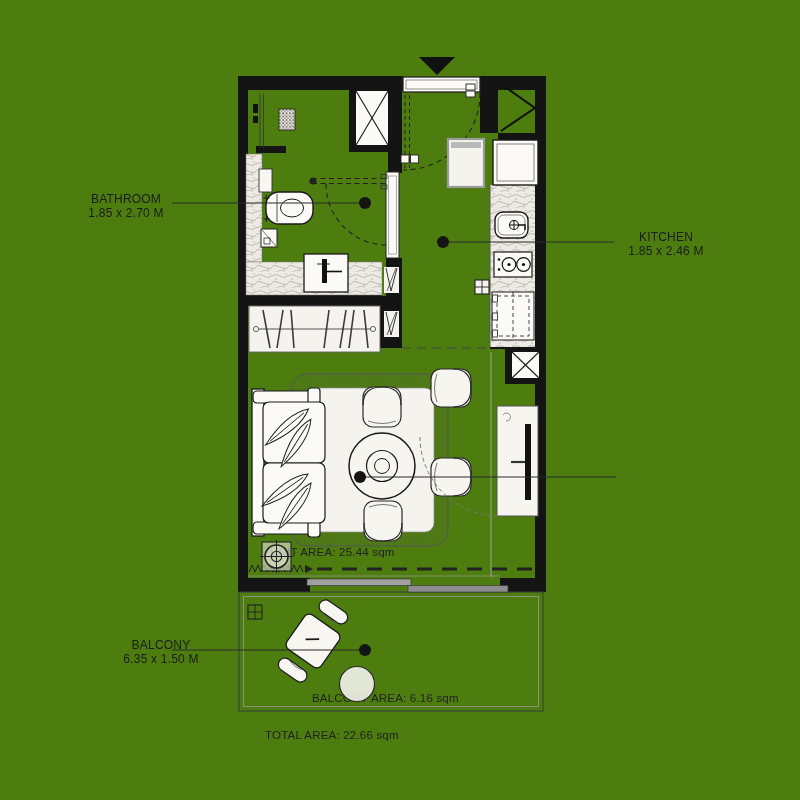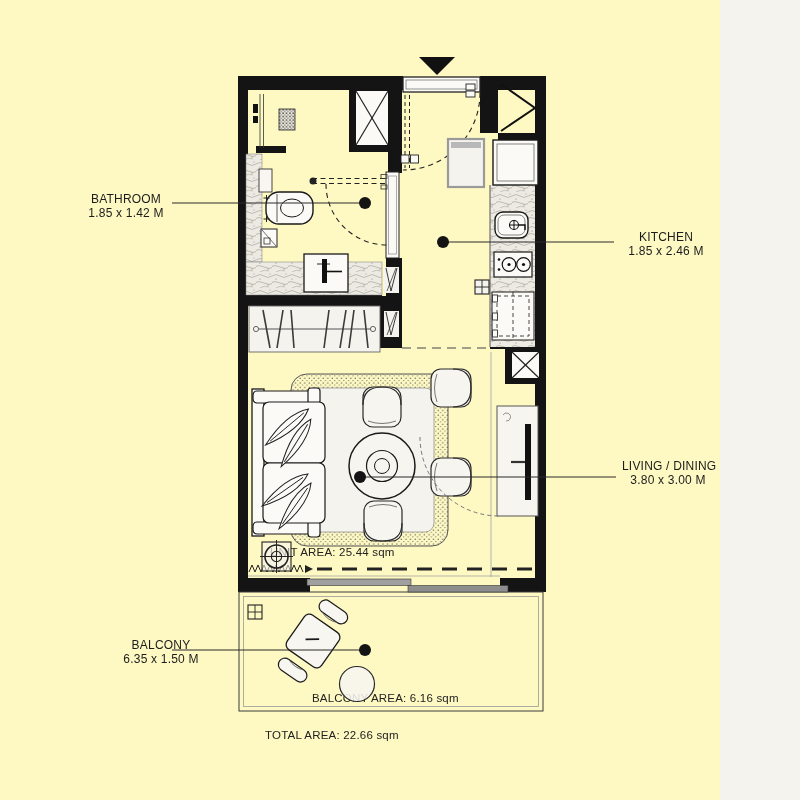"BATHROOM" .stage { background: #fef9c3 -> #4d7c0f; width: 720px -> 800px }
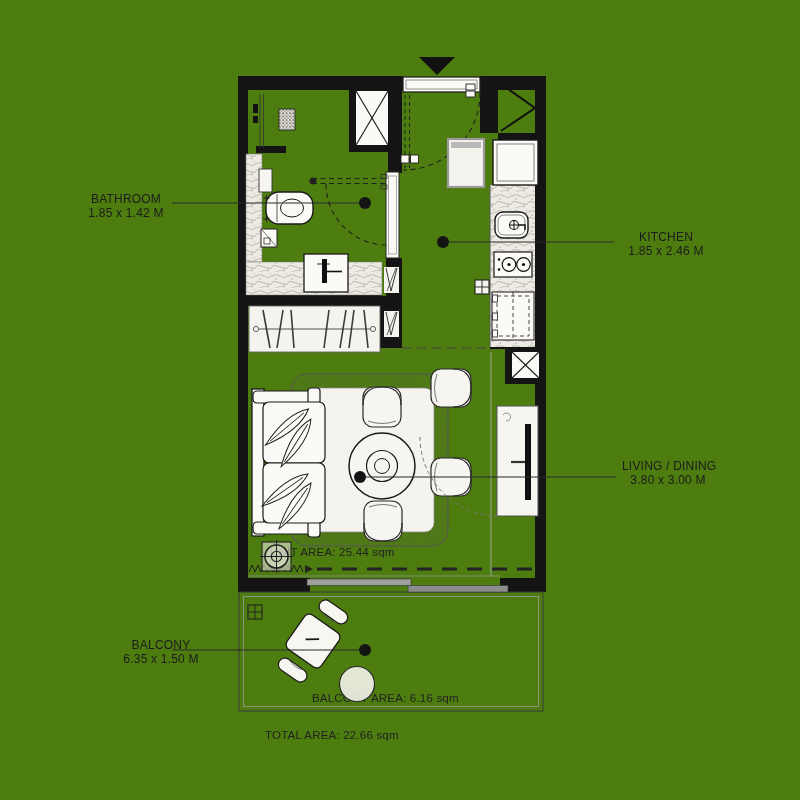"1.85 x 1.42 M" div { text: 1.42 -> 2.70 }
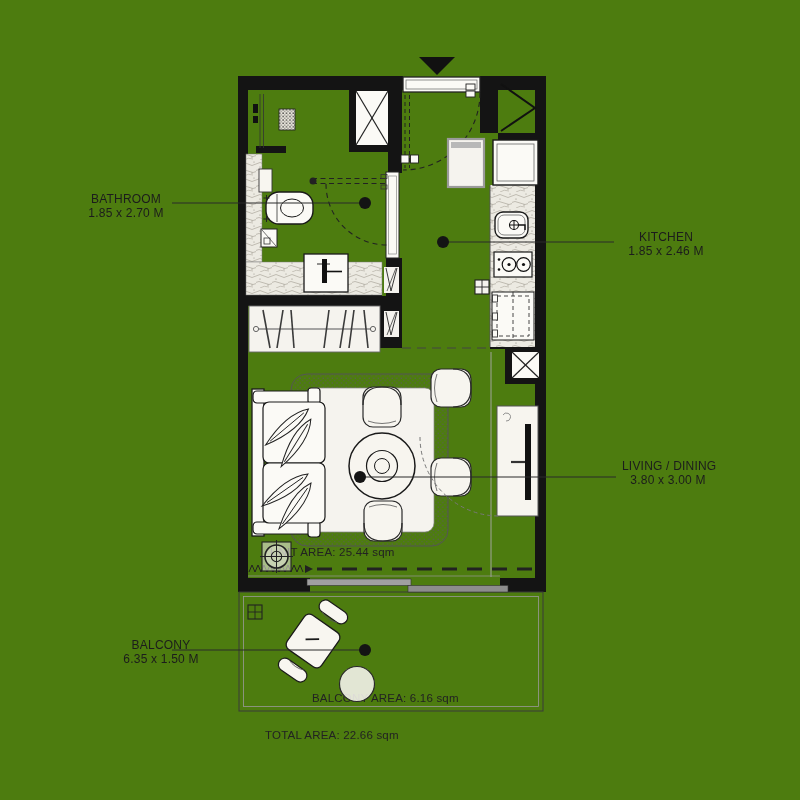"LIVING / DINING" div.room-label { html: <div> <div>LIVING / DINING</div> <div>3.80 x 3.00 M</div> </div> -> none }
